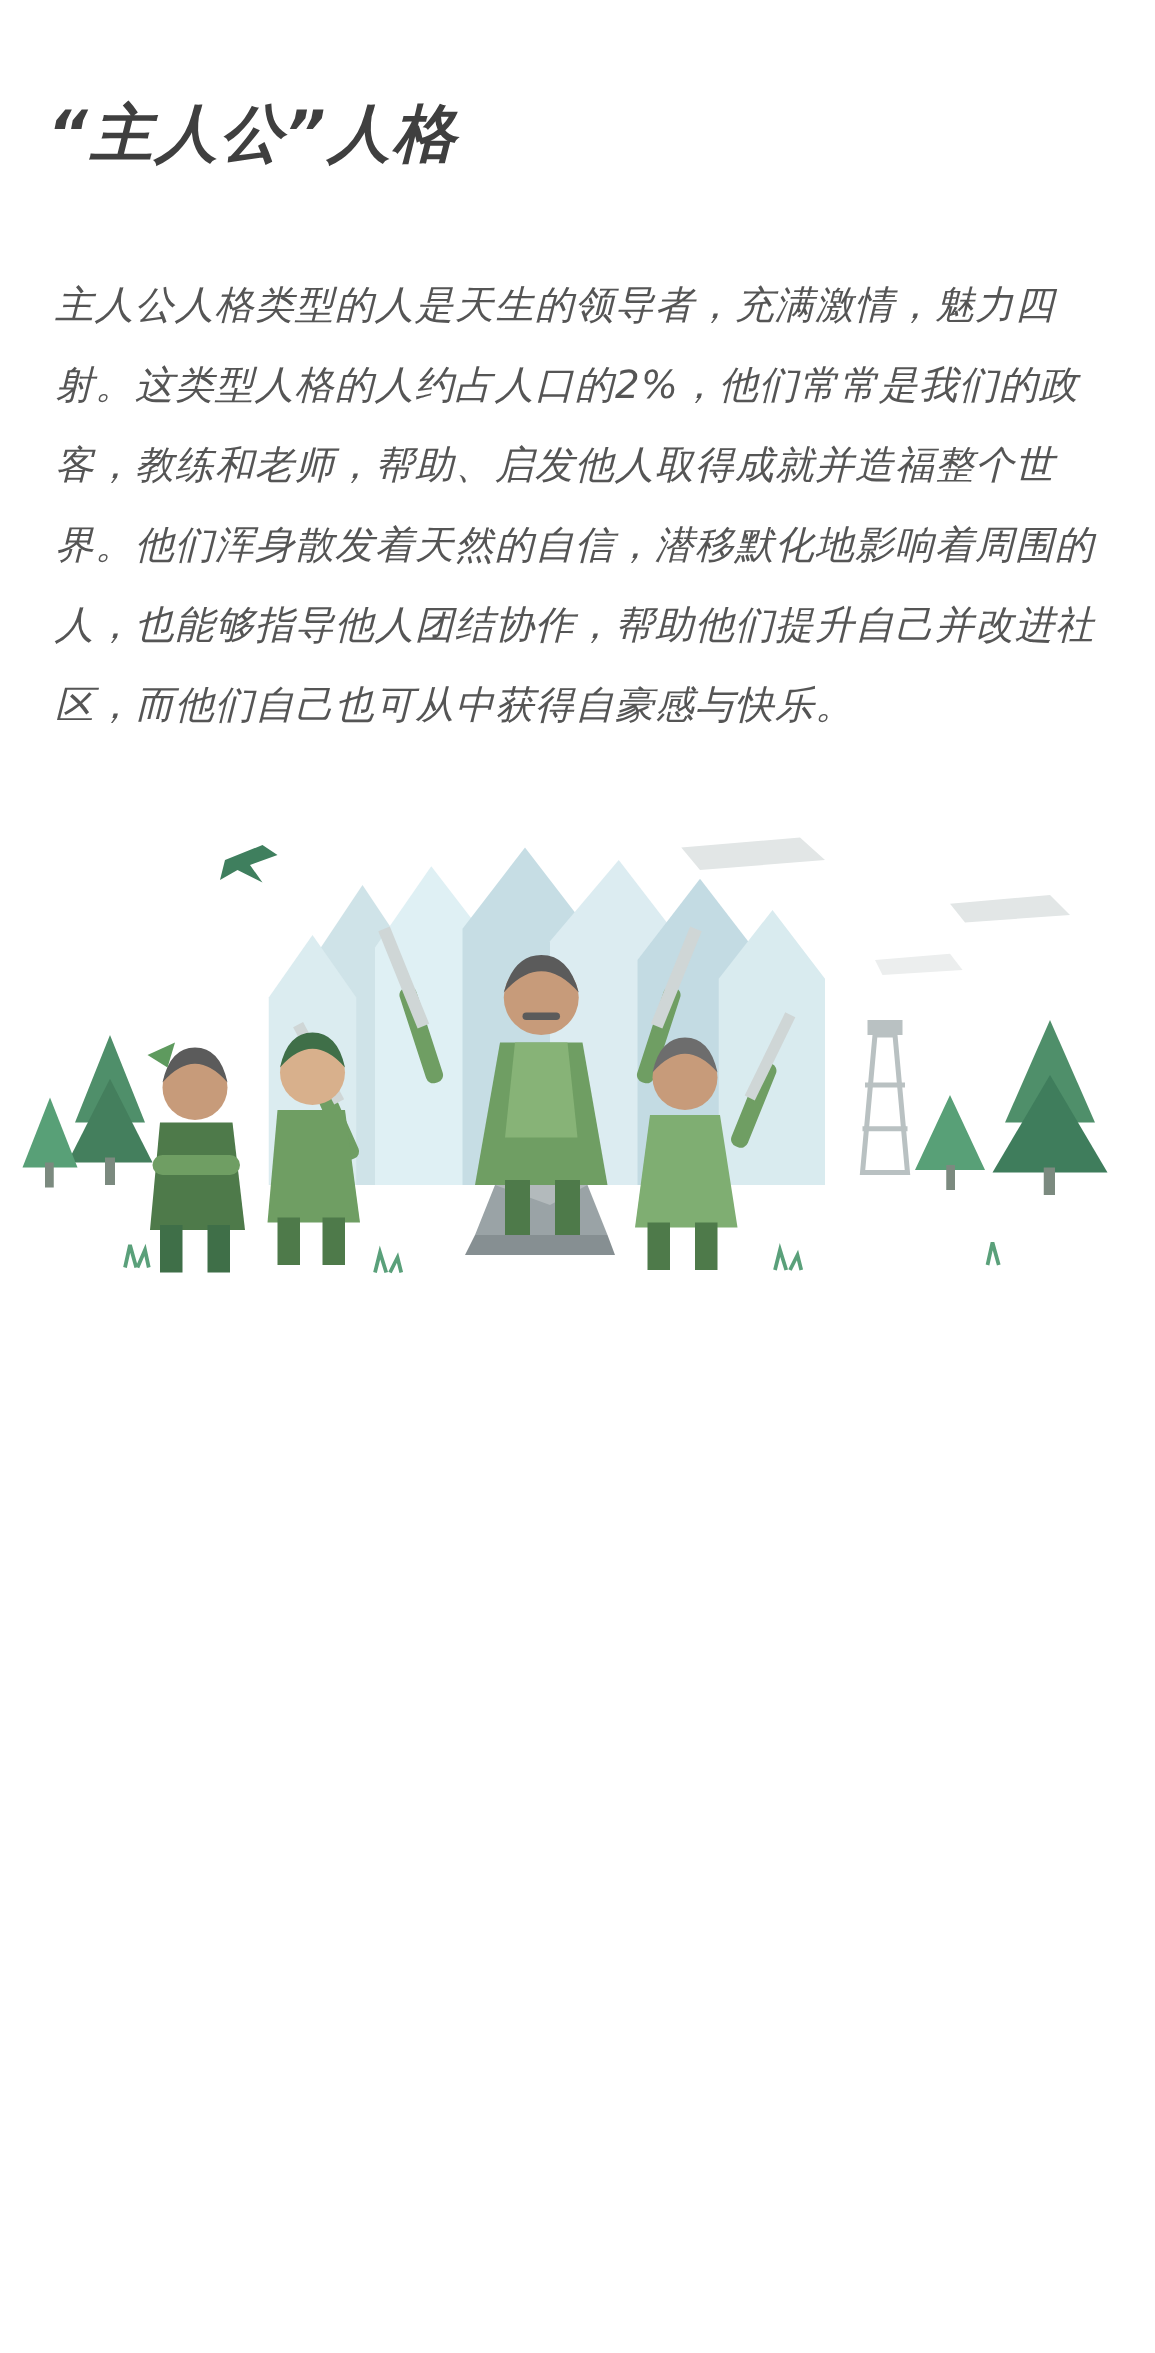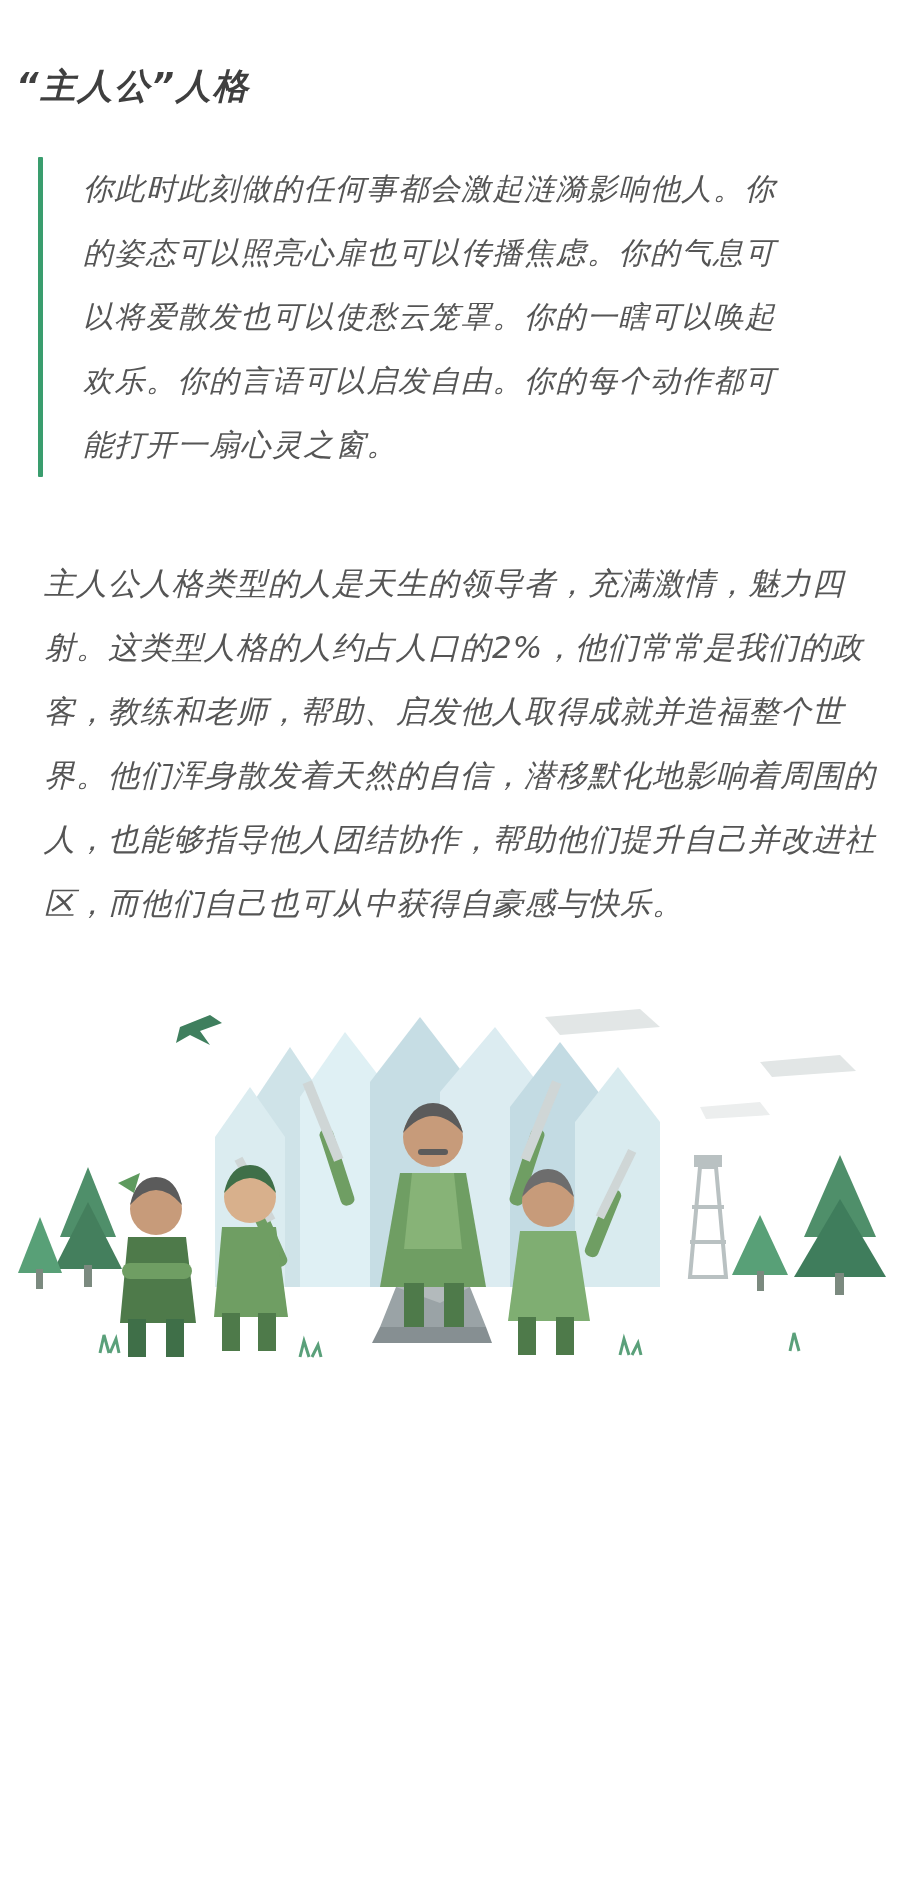"“主人公”人格" .title { font-size: 35px -> 50px; padding: 42px 0 0 16px -> 42px 0 0 38px }
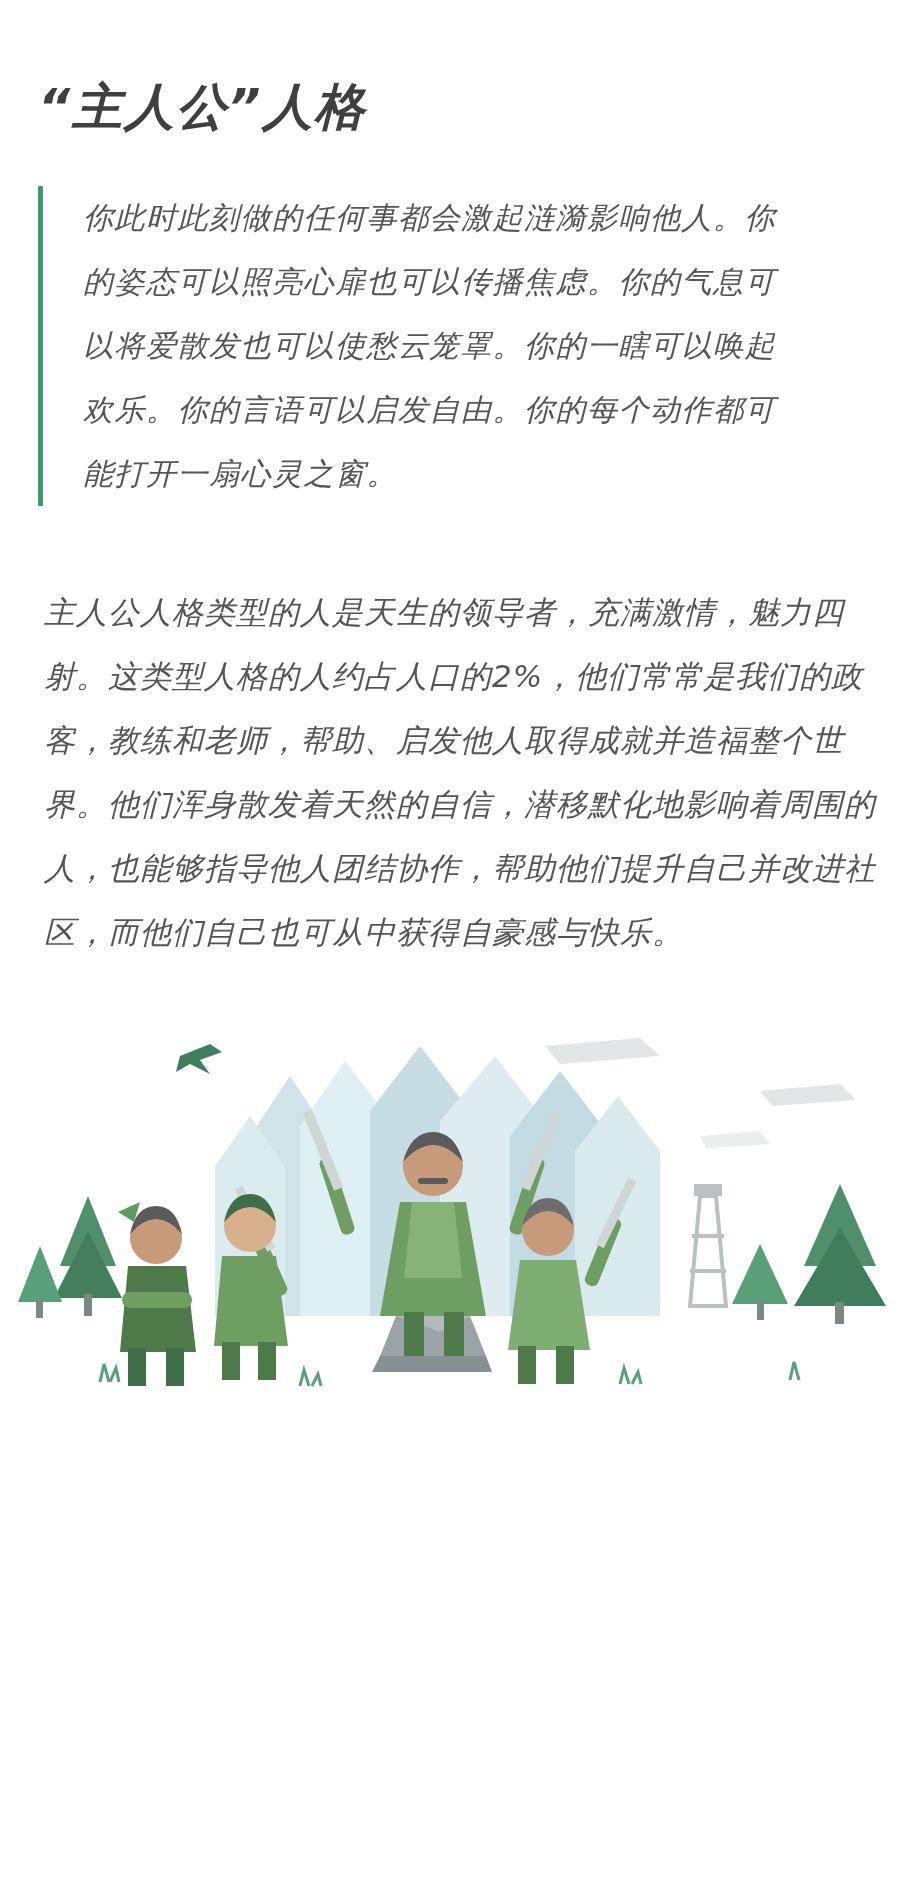"你此时此刻做的任何事都会激起涟漪影响他人。你的姿态可以照亮心扉也可以传播焦虑。你" div.quote-wrap { html: <div> <div></div> <div>你此时此刻做的任何事都会激起涟漪影响他人。你的姿态可以照亮心扉也可以传播焦虑。你的气息可以将爱散发也可以使愁云笼罩。你的一瞎可以唤起欢乐。你的言语可以启发自由。你的每个动作都可能打开一扇心灵之窗。</div> </div> -> none }
